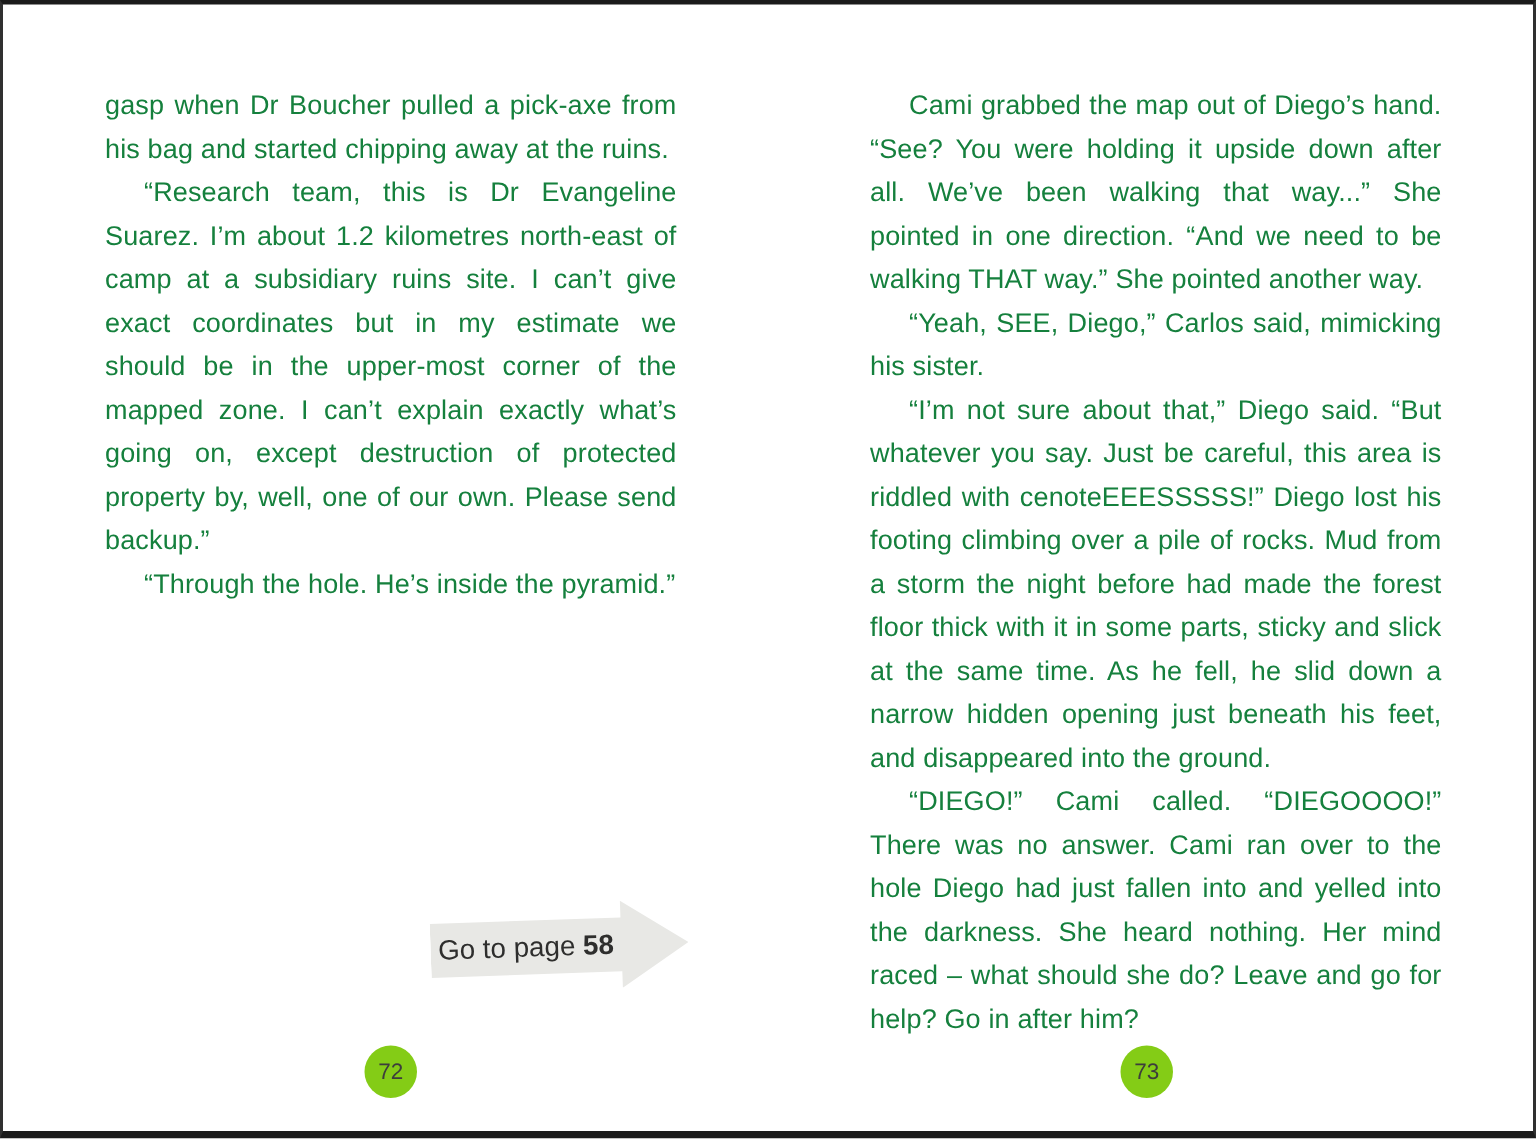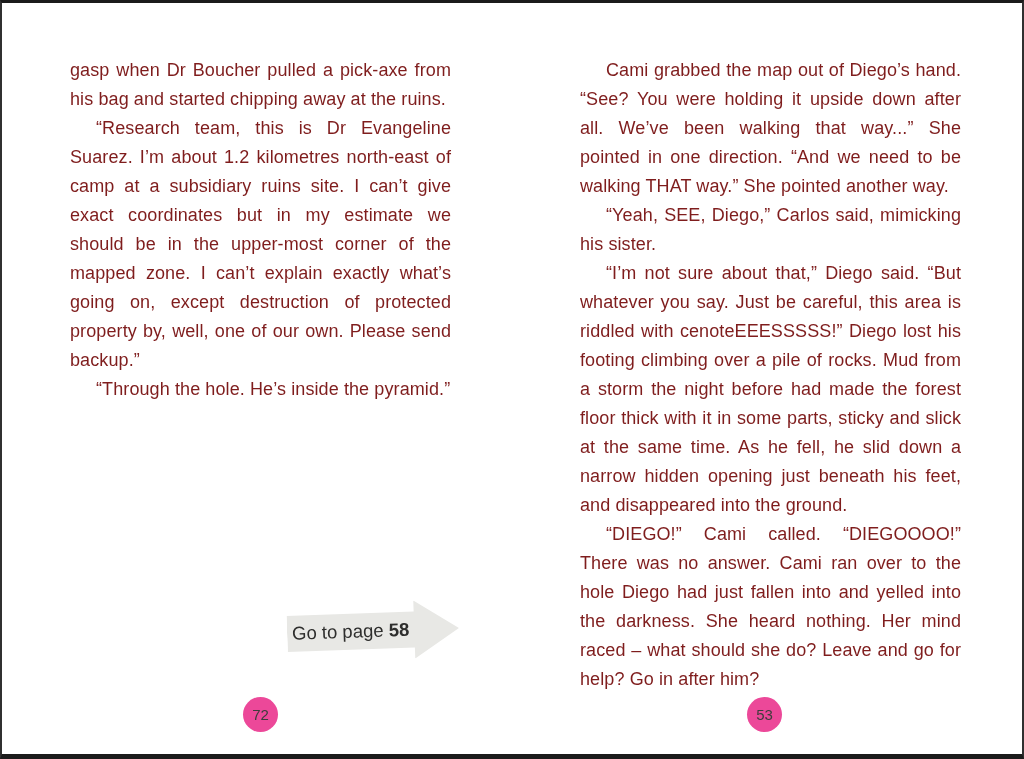"gasp when Dr Boucher pulled" .para { color: #7f1d1d -> #15803d }
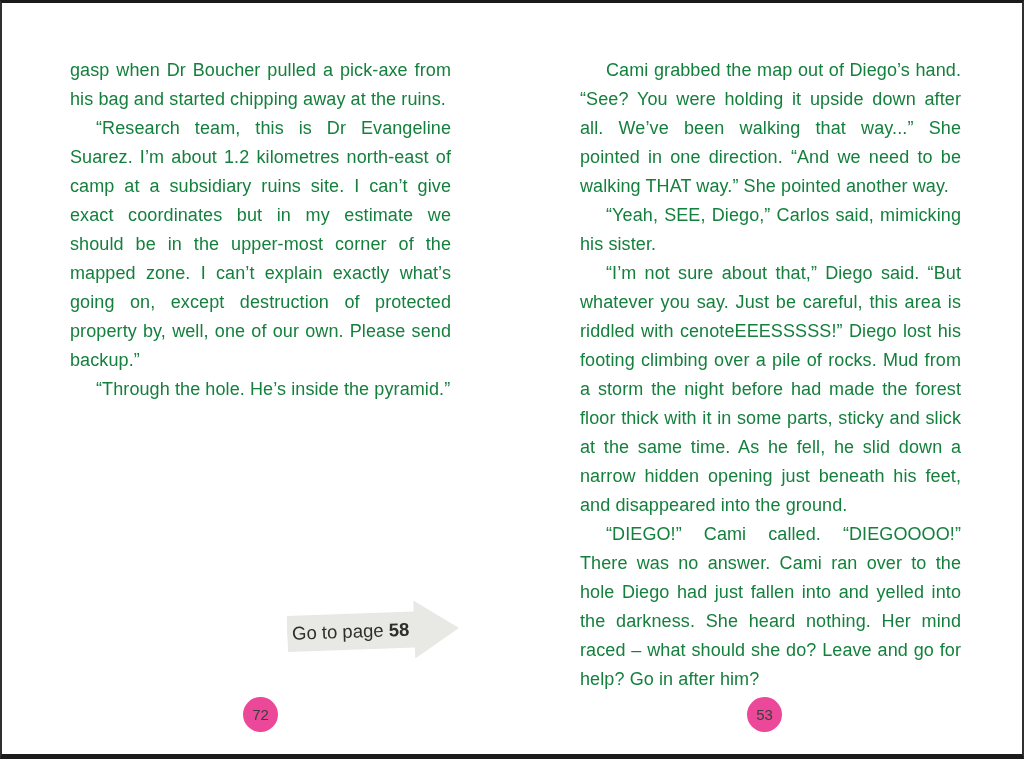"72" .page-circle { background: #ec4899 -> #84cc16 }
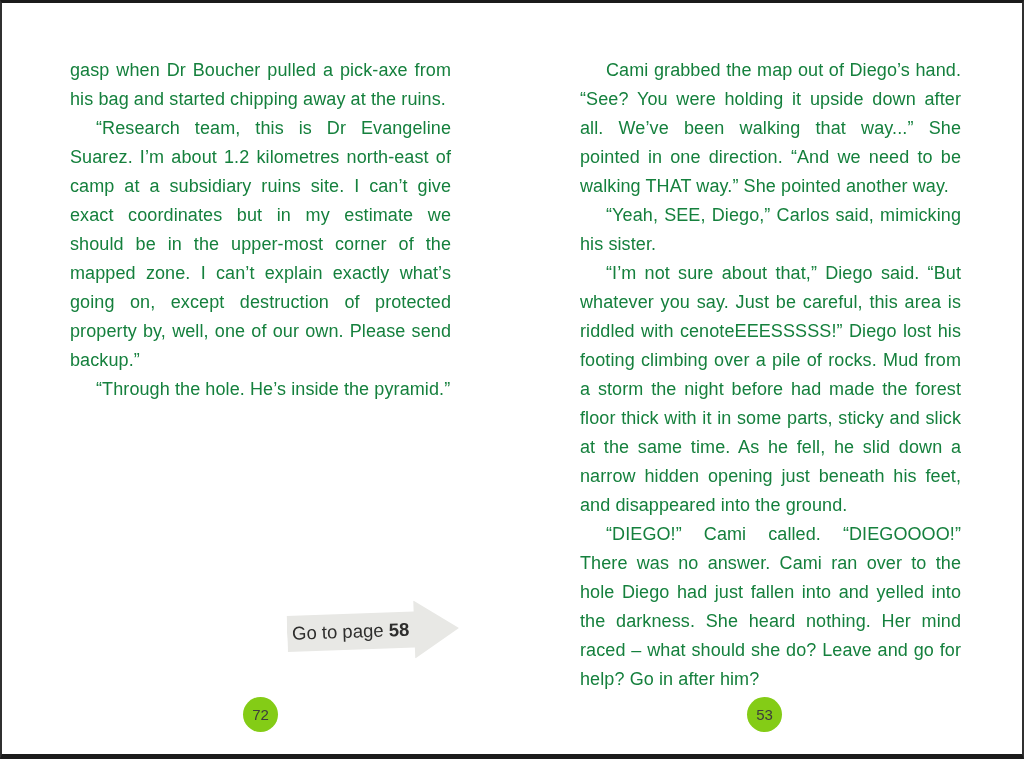"53" div.page-circle { text: 53 -> 73 }
